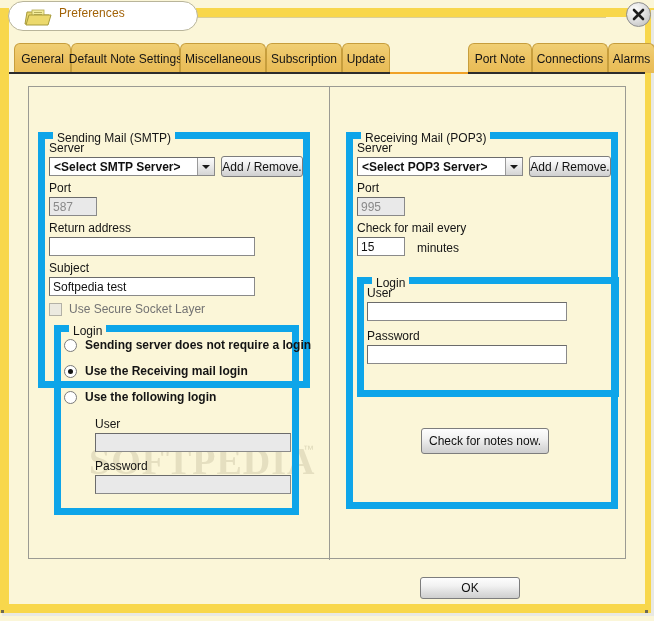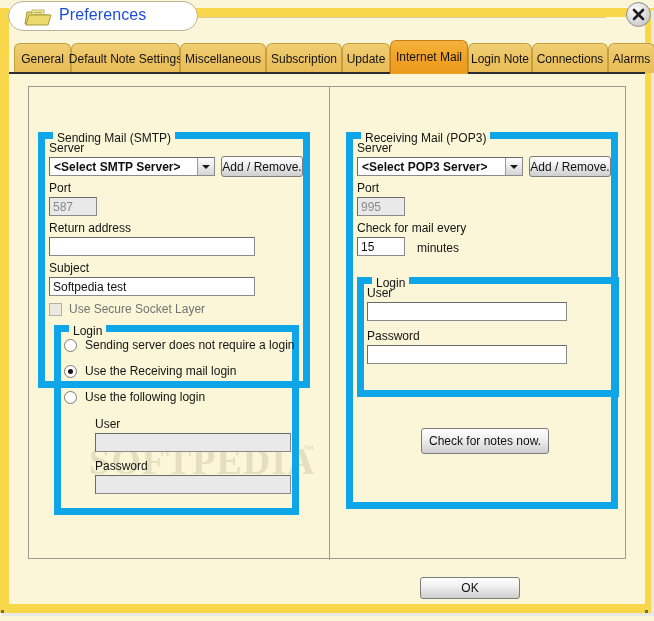"Preferences" #title-text { color: #1d4ed8 -> #a16207; font-size: 16px -> 12px }
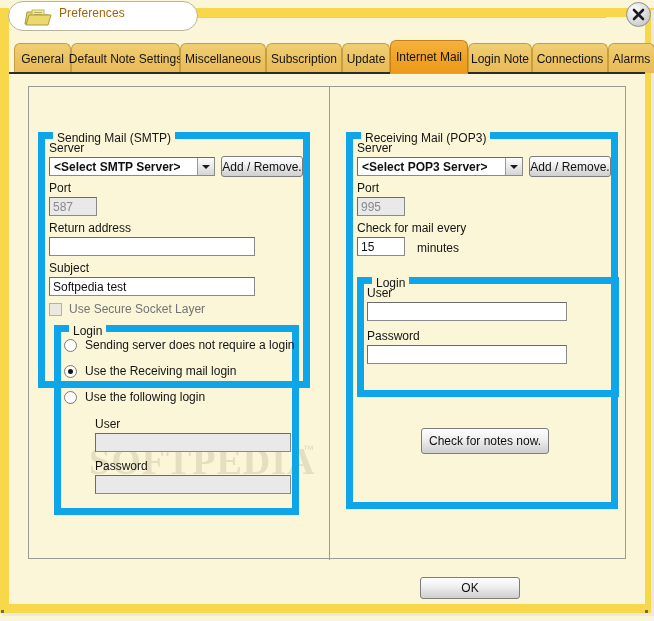"Internet Mail" div.tab { html: <div> <span>Internet Mail</span> </div> -> none }
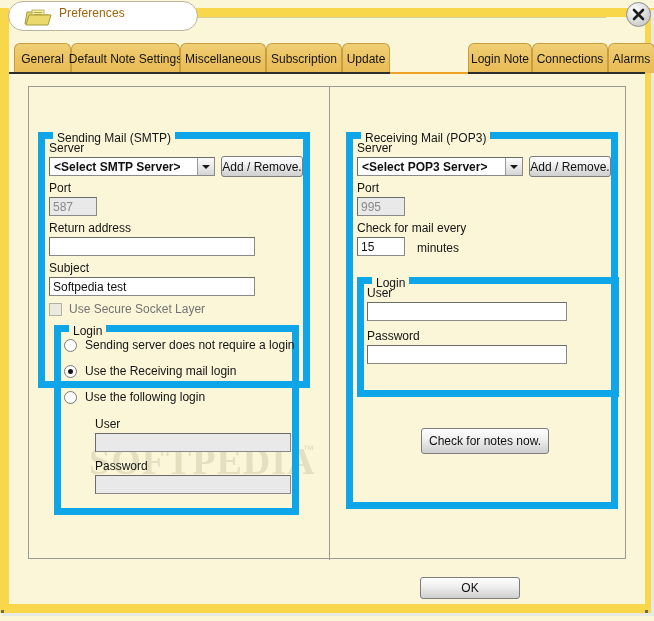"Login Note" span { text: Login -> Port }
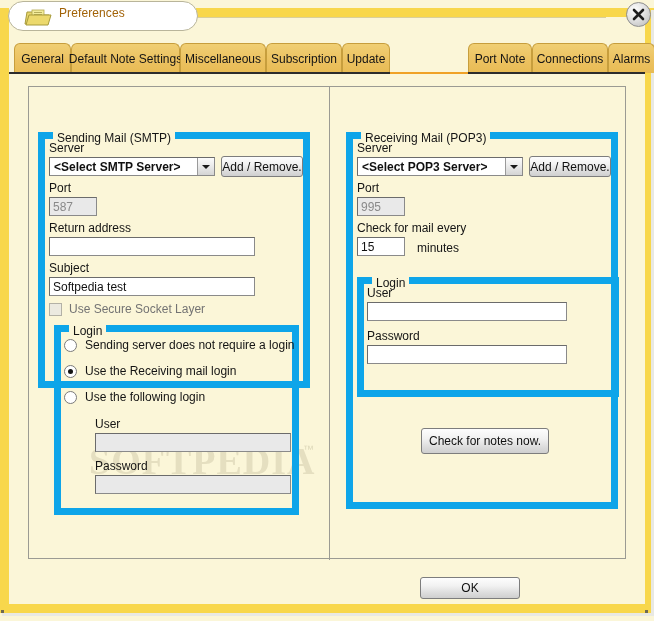"Sending server does not require" .rb-wrap { font-weight: none -> bold }
